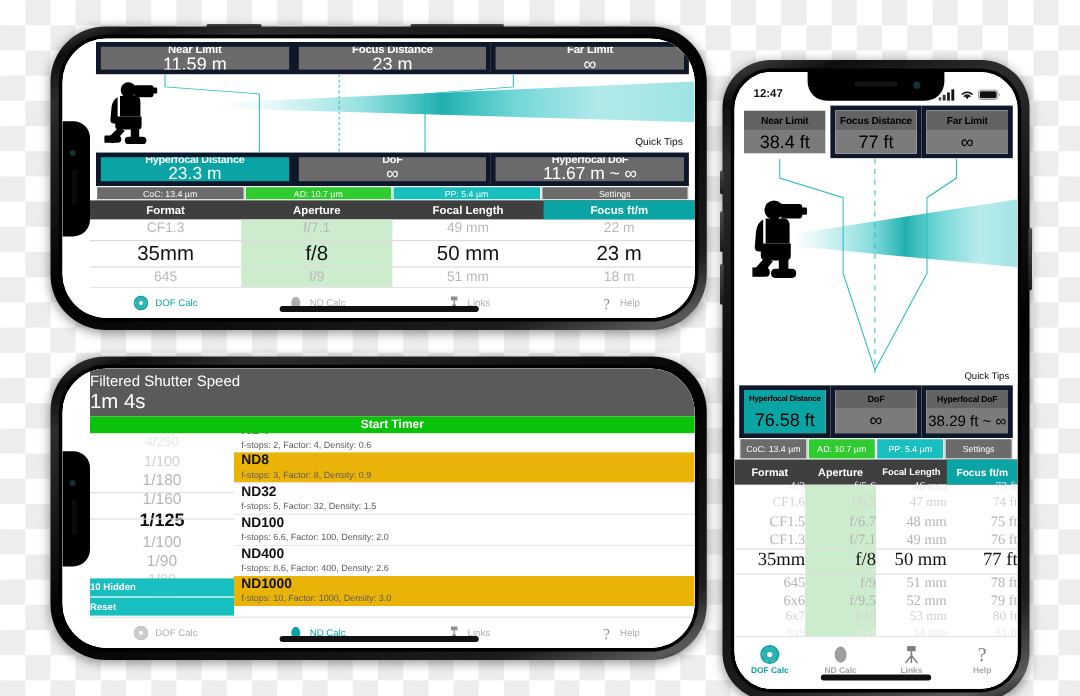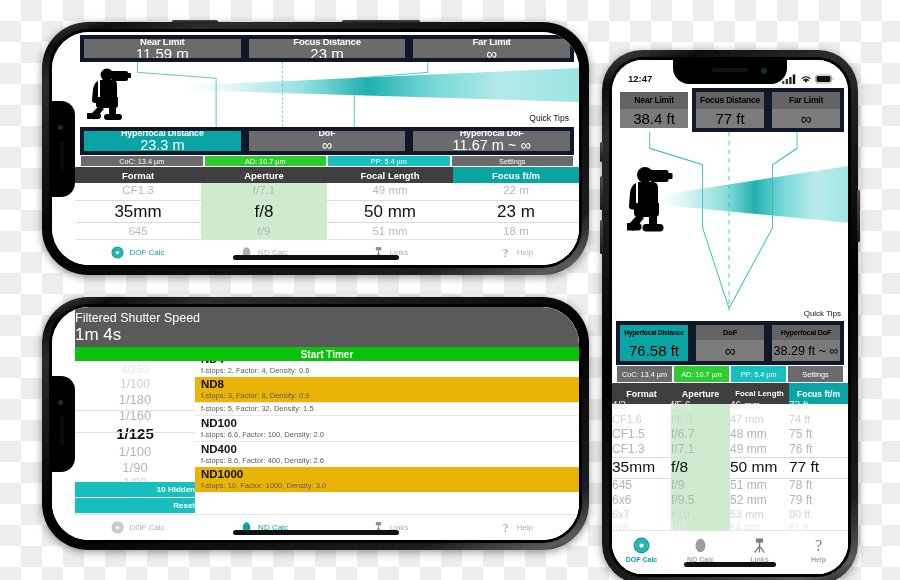"ND32" div.nm { html: none -> <div>ND32</div> }
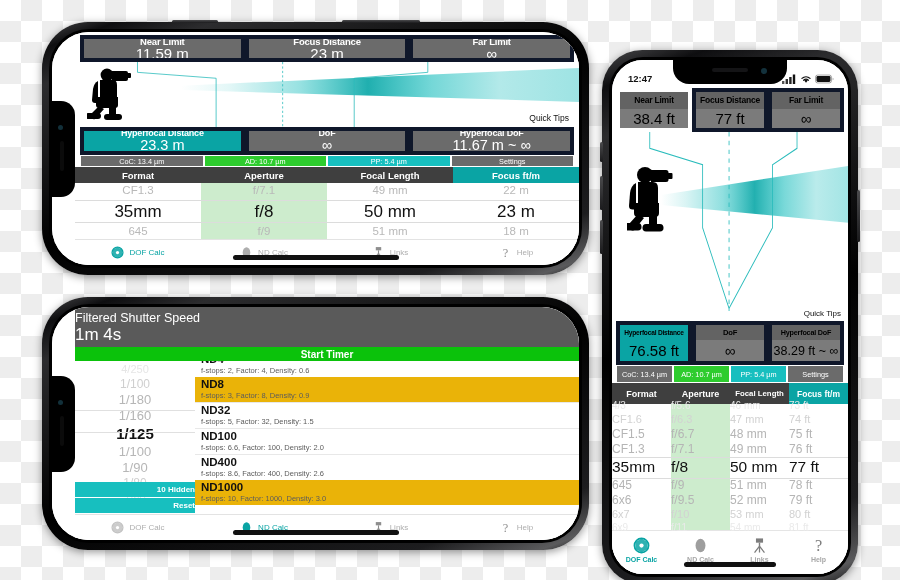"4/3" .p-col .r { font-family: none -> Liberation Serif, serif; text-align: left -> right }
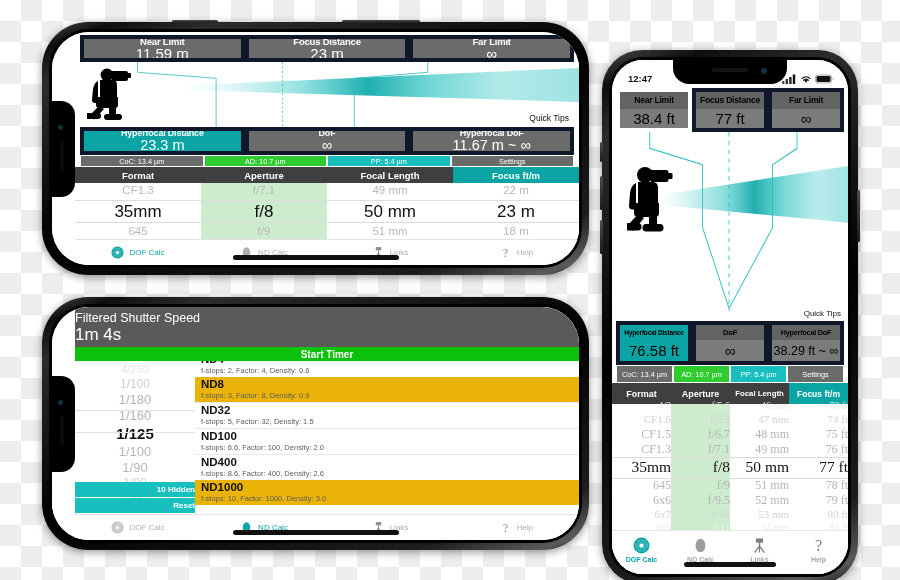"10 Hidden" .nd-btn { text-align: right -> left }
